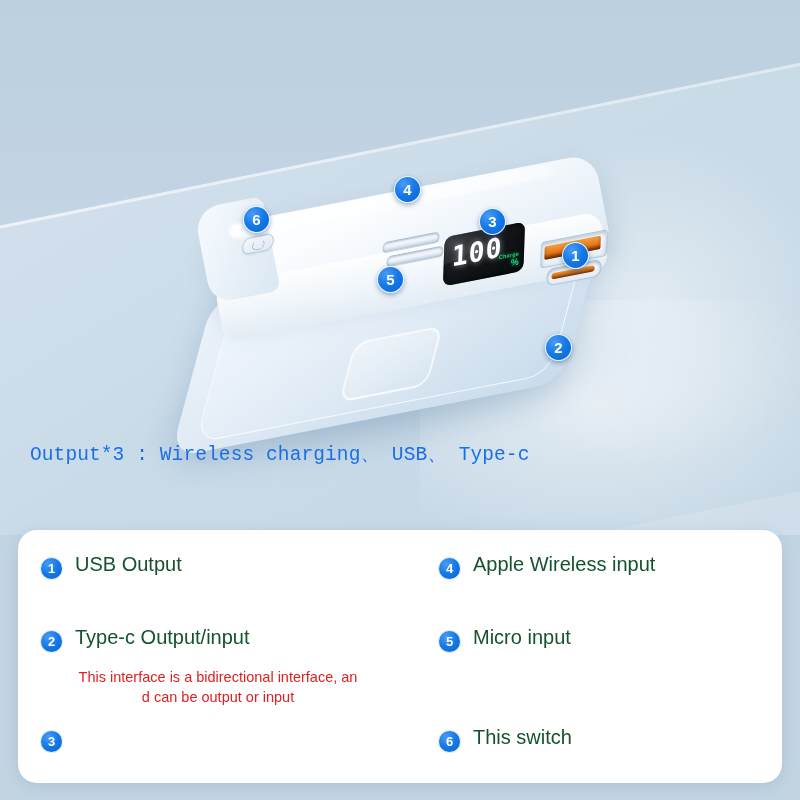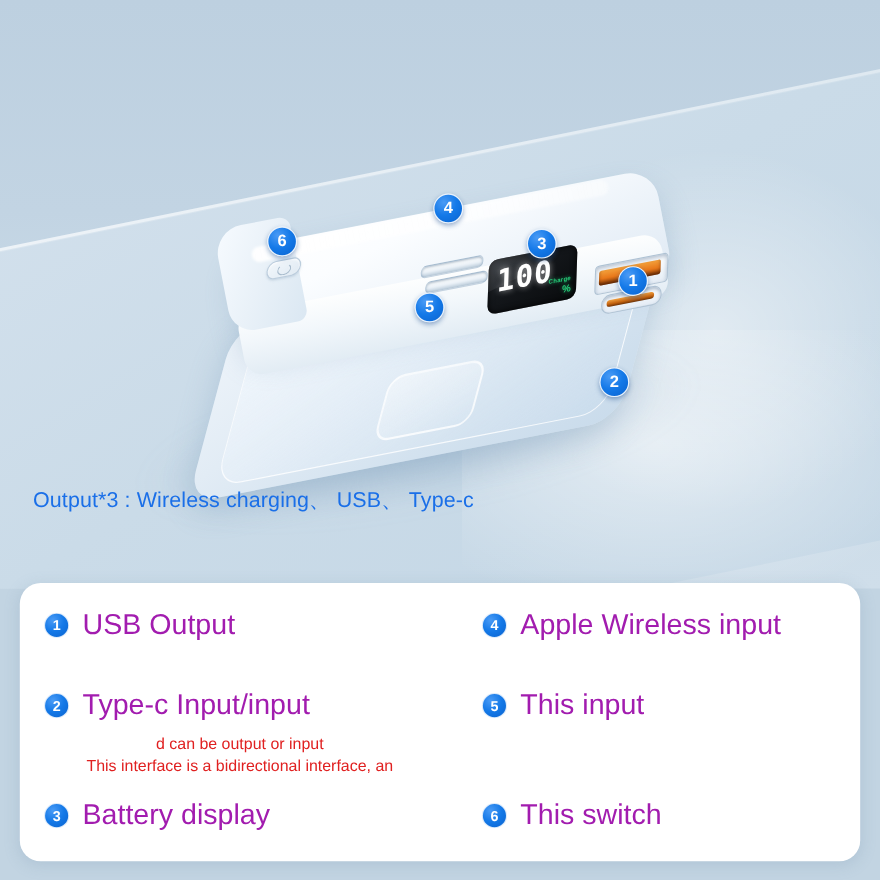"Output*3 : Wireless charging、 USB、" .specs { font-family: none -> Liberation Mono, monospace }
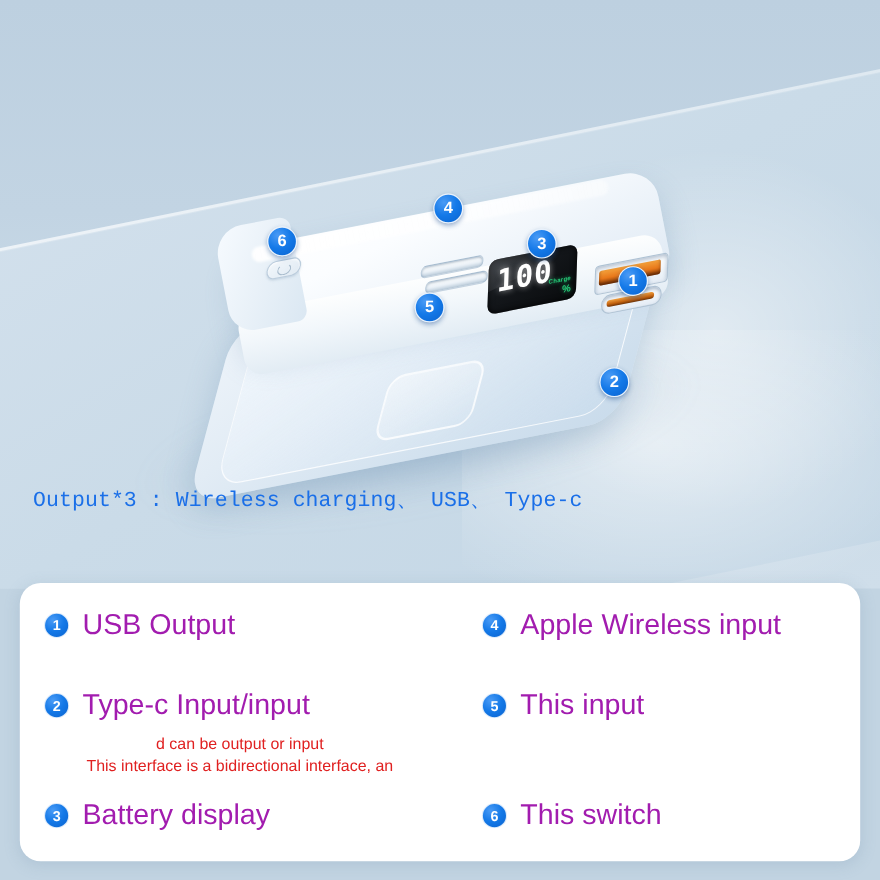"USB Output" .ltext { color: #a21caf -> #14532d; font-size: 26px -> 20px }
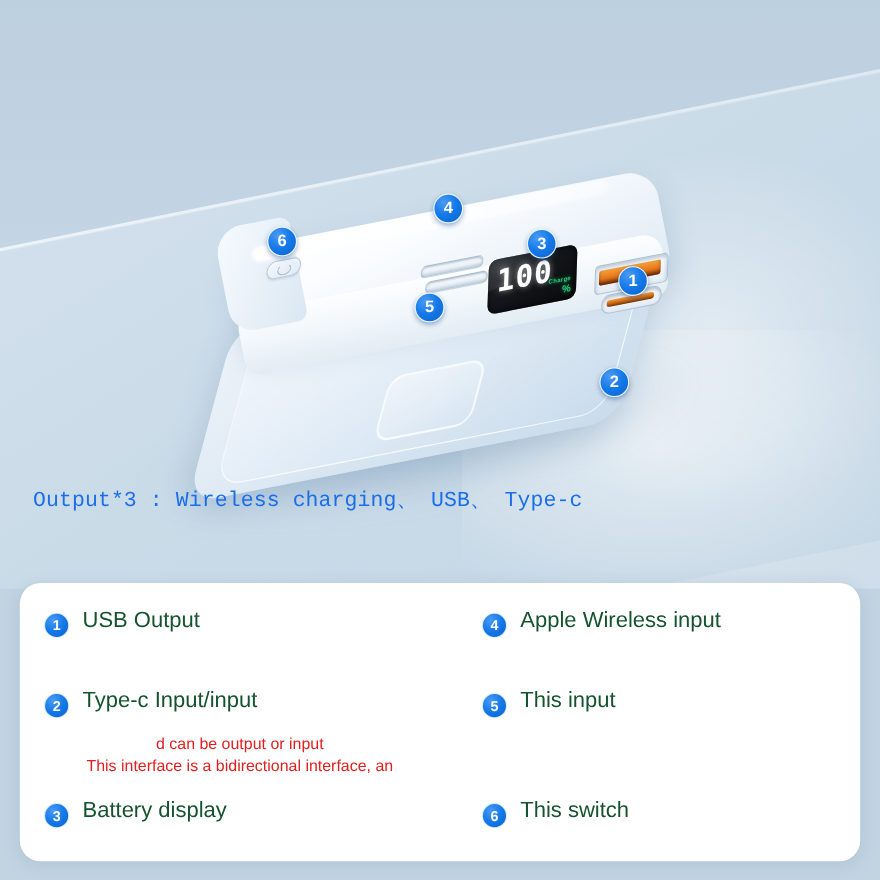"Type-c Input/input" div.ltext { text: Input/input -> Output/input }
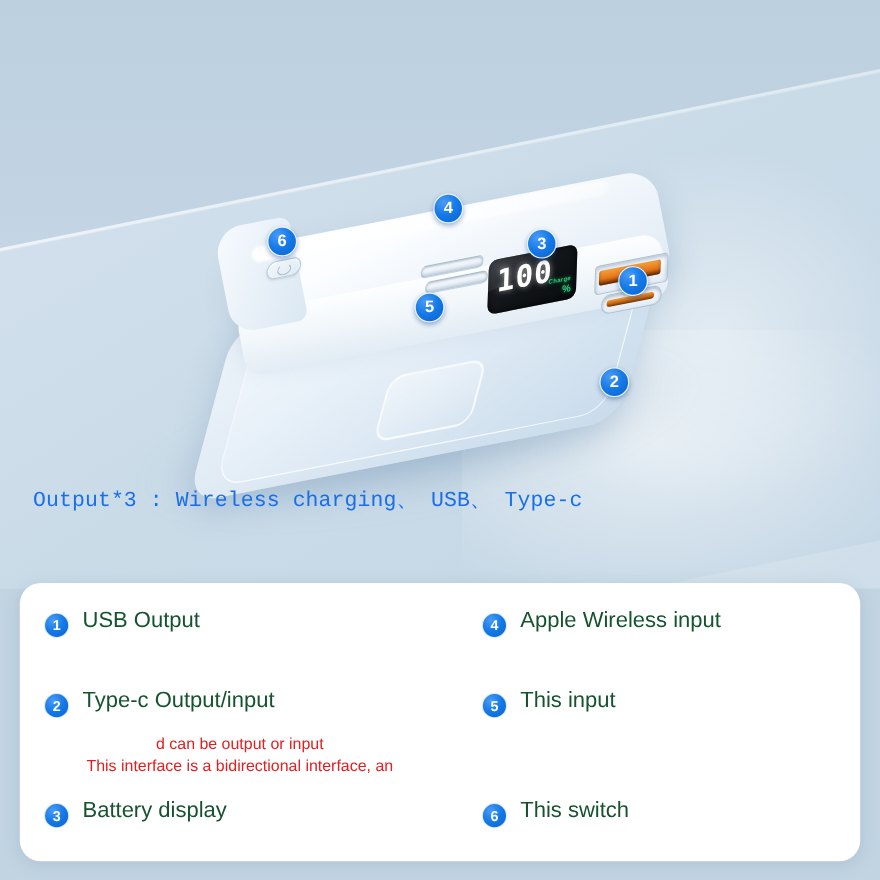"This input" div.ltext { text: This -> Micro }
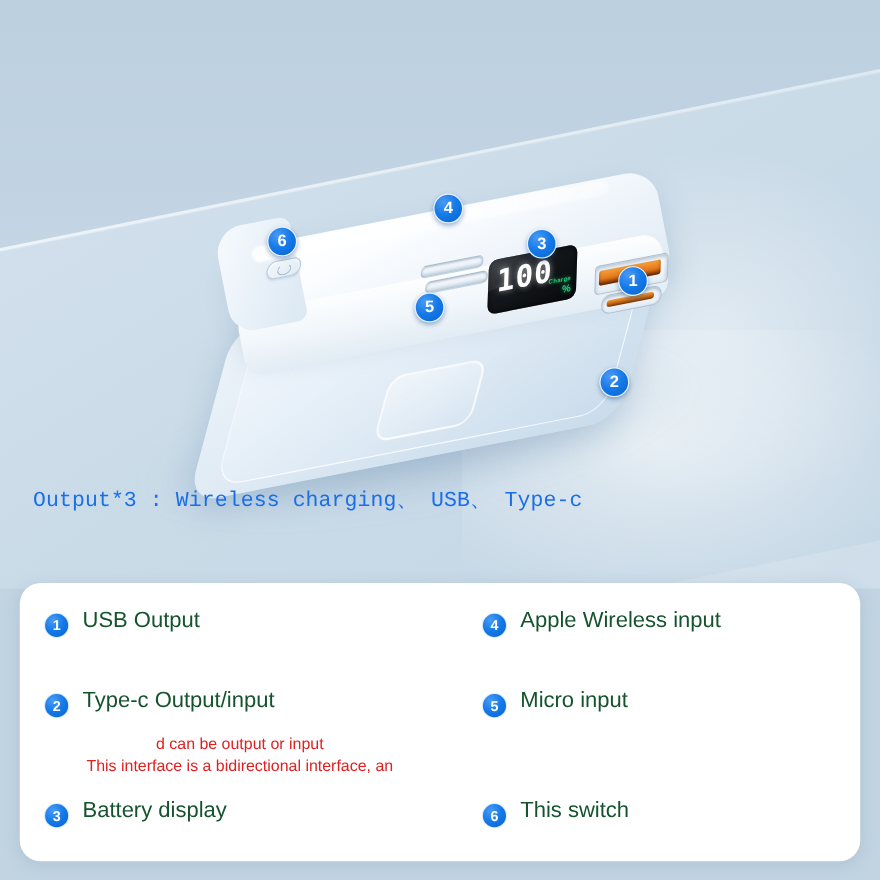"d can be output or" span { order: before "This interface is a bidirectional" -> after "This interface is a bidirectional" }
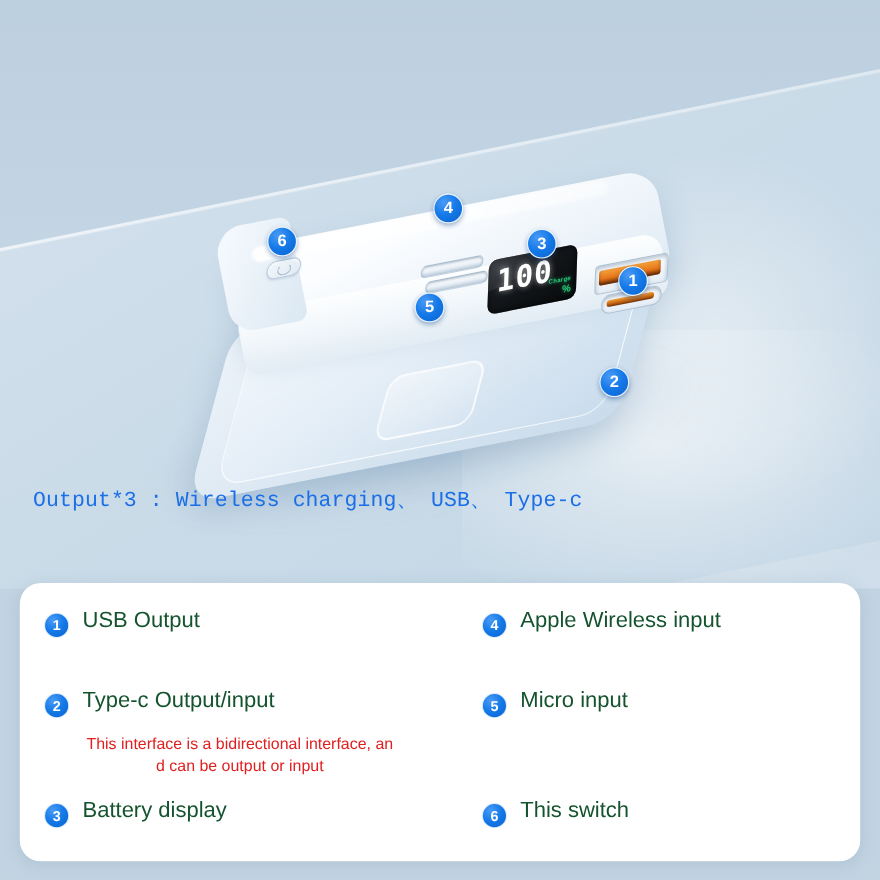"Battery display" div.ltext { html: <div>Battery display</div> -> none }
